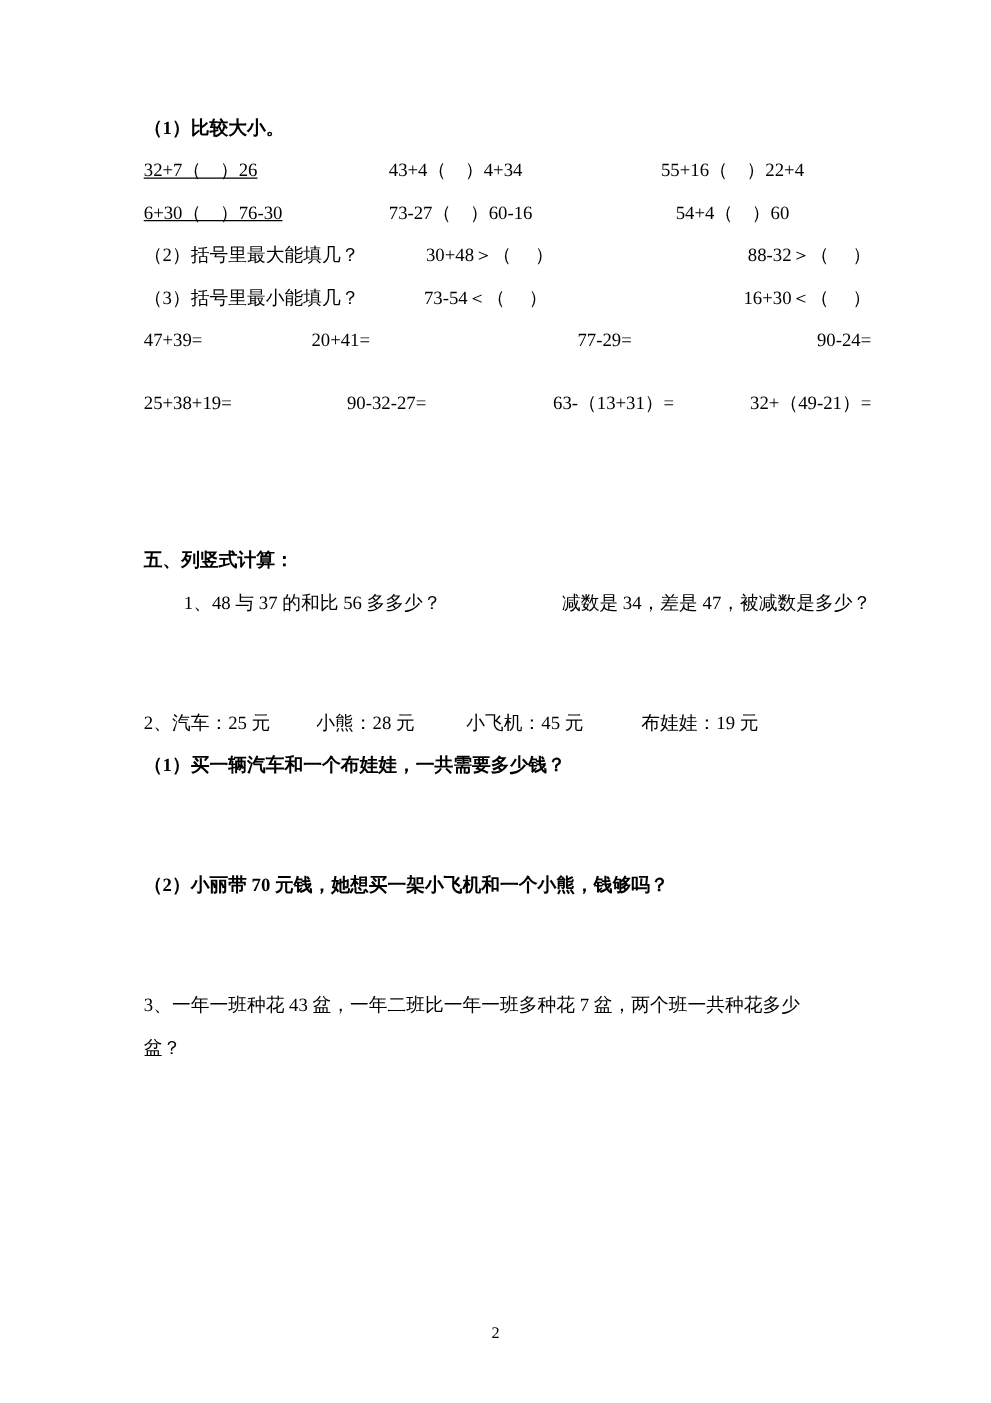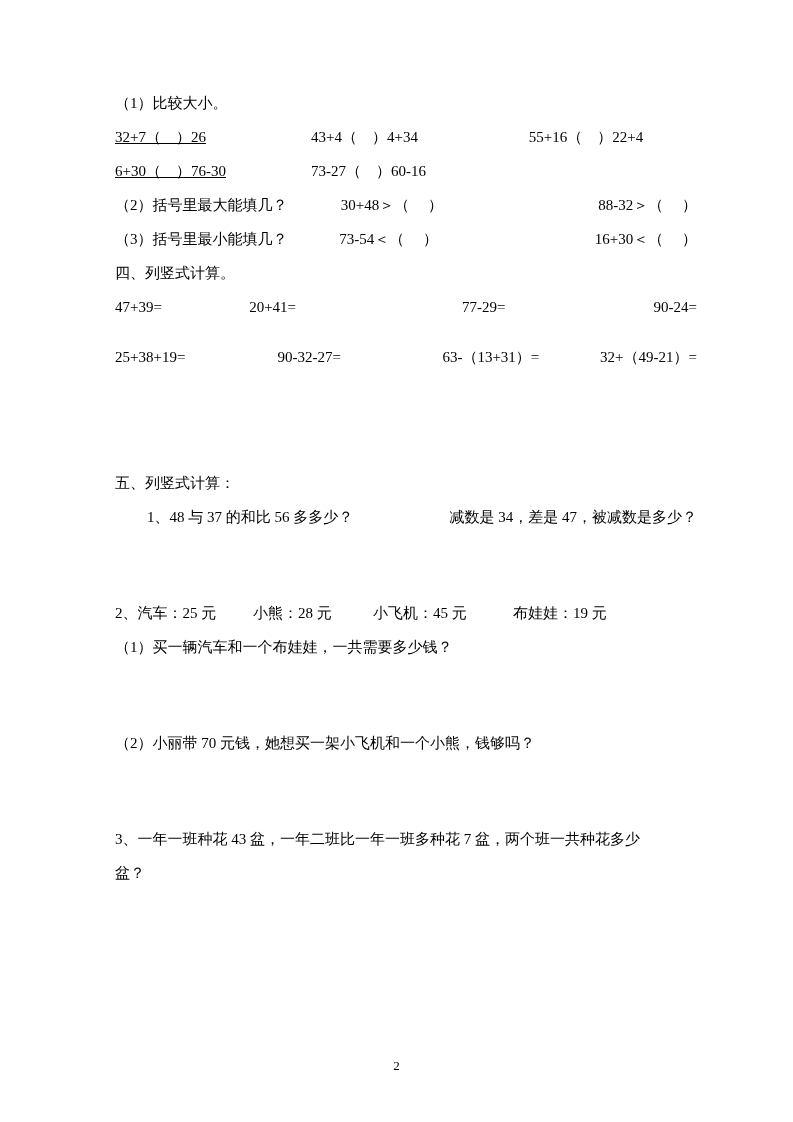"（1）比较大小。" .line { font-weight: none -> bold }
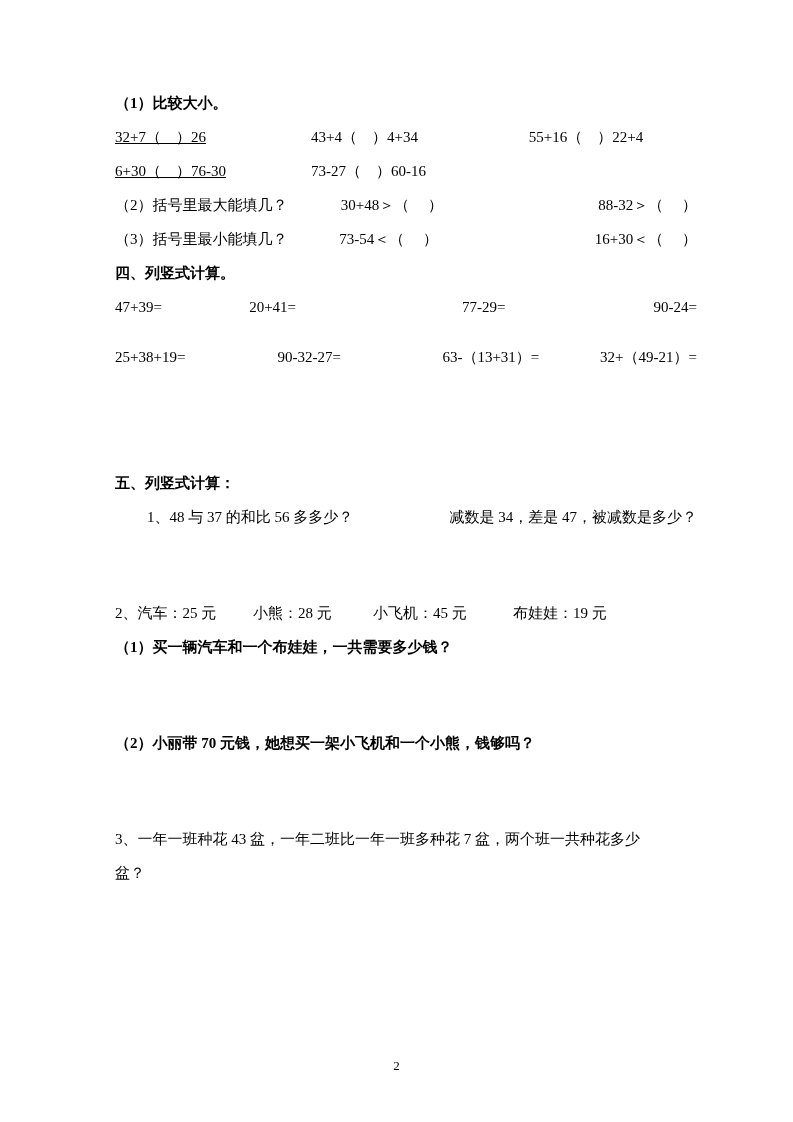"54+4（ ）60" span.cell { html: none -> <span>54+4（ ）60</span> }
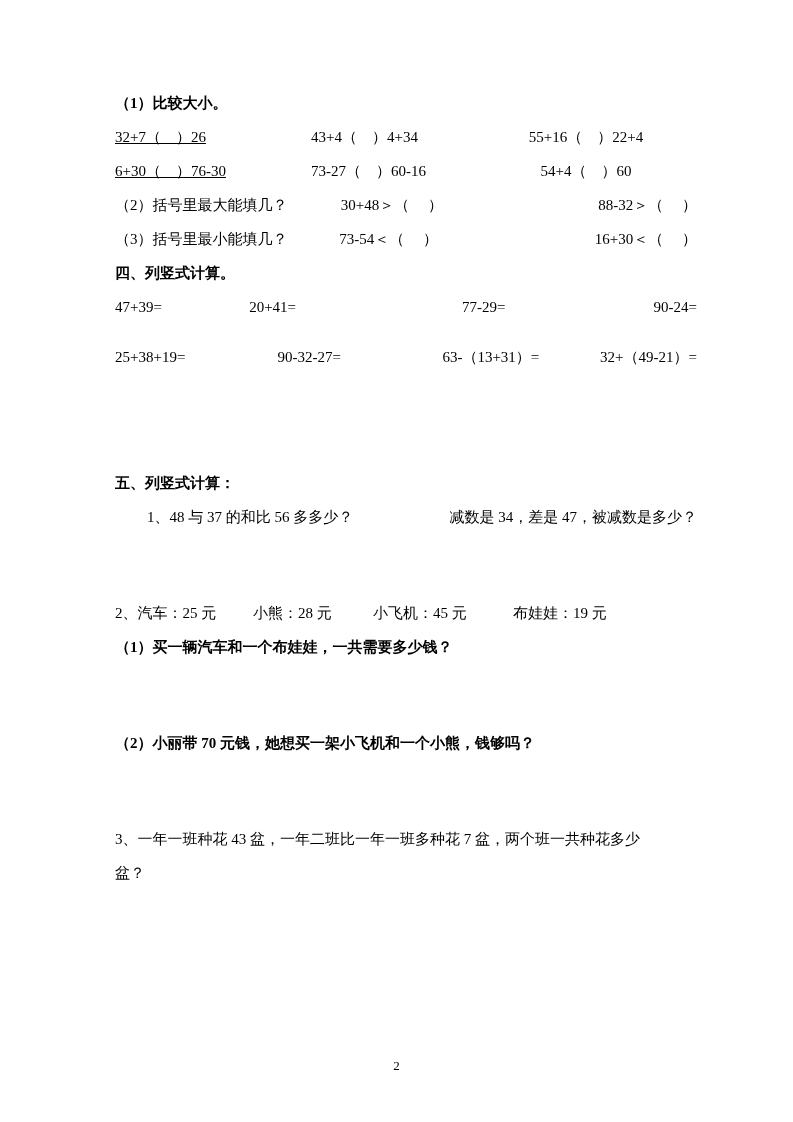"四、列竖式计算。" div.line { html: <div>四、列竖式计算。</div> -> none }
